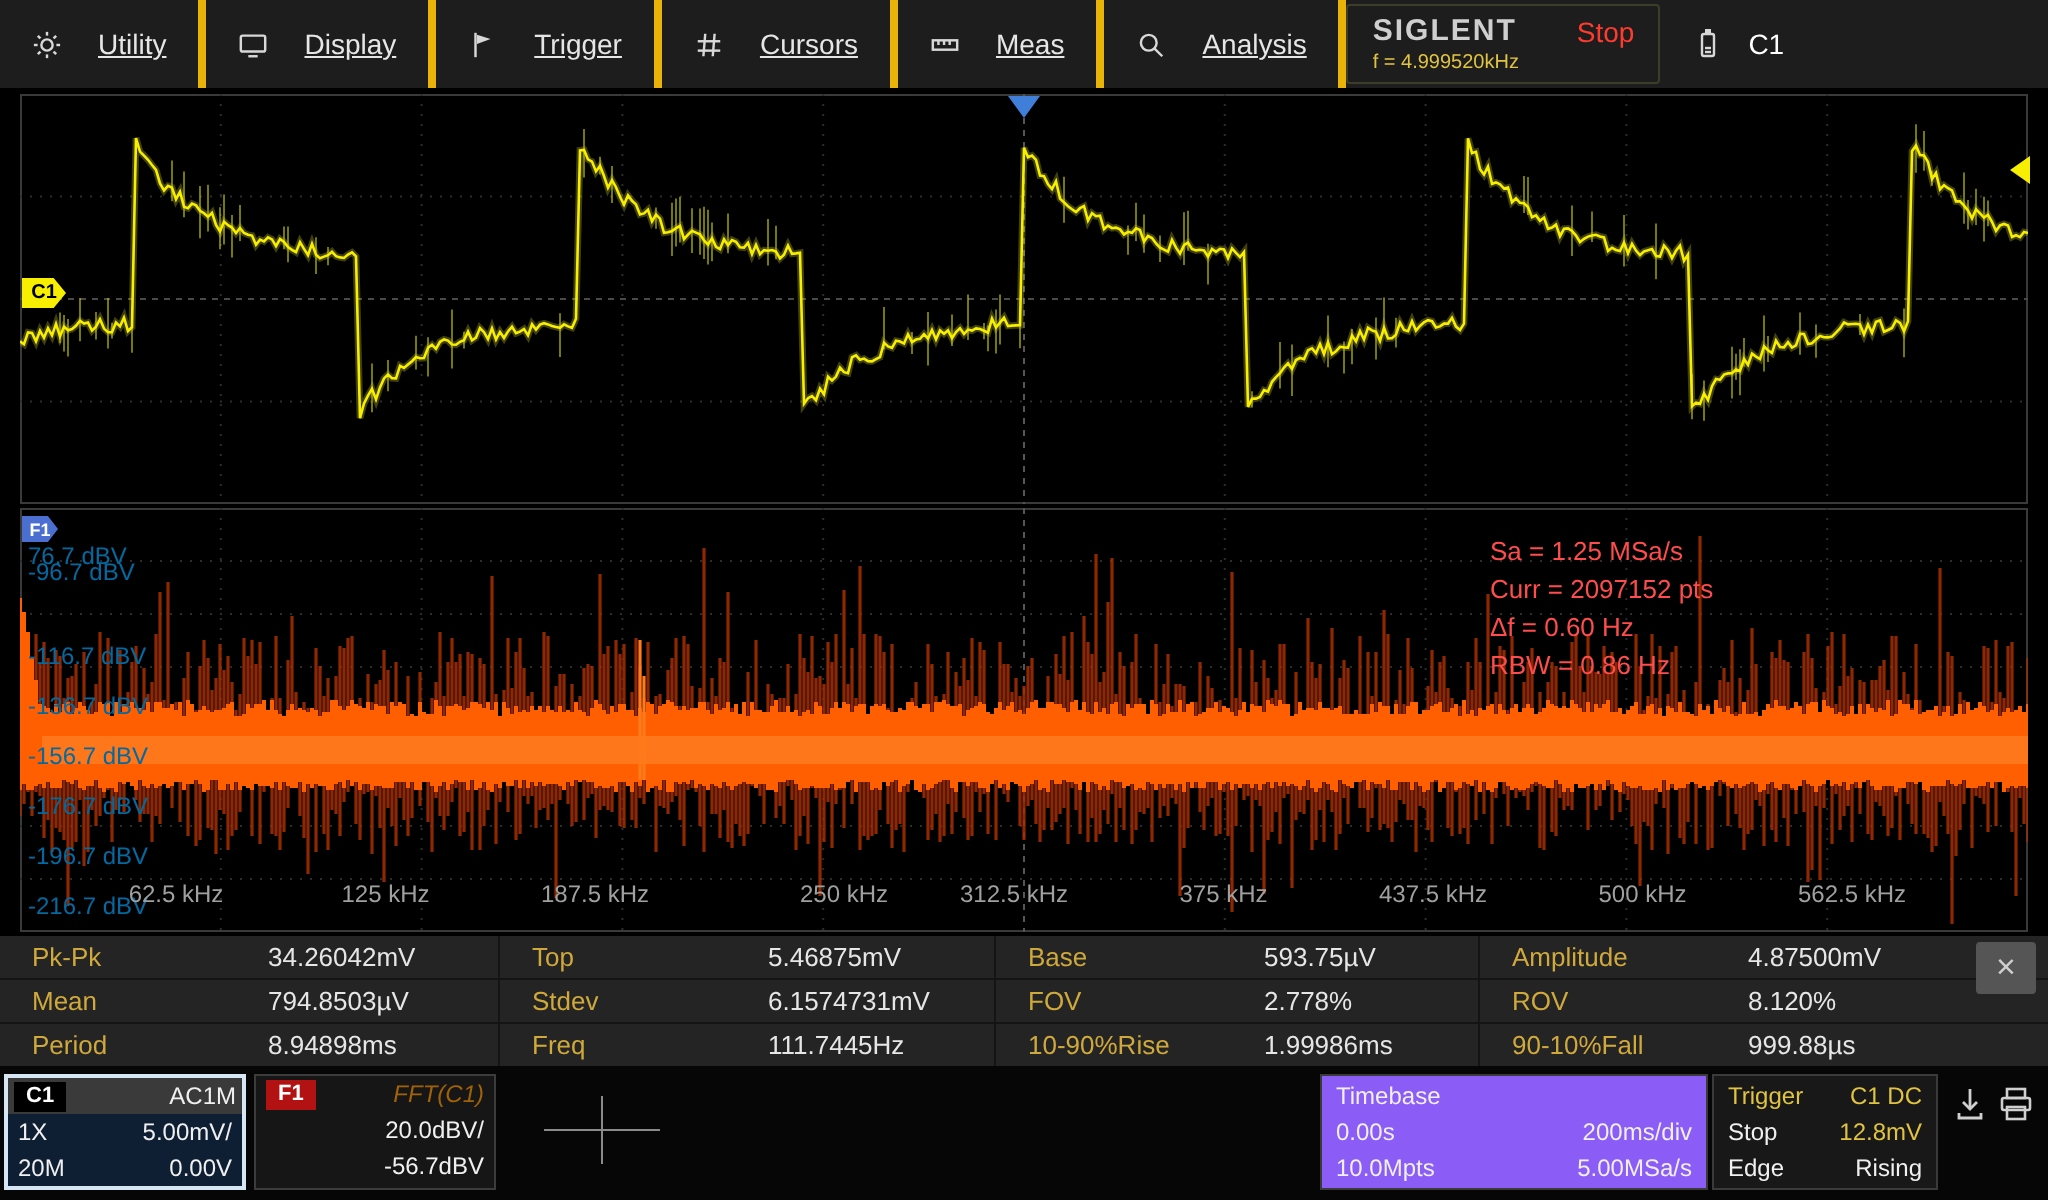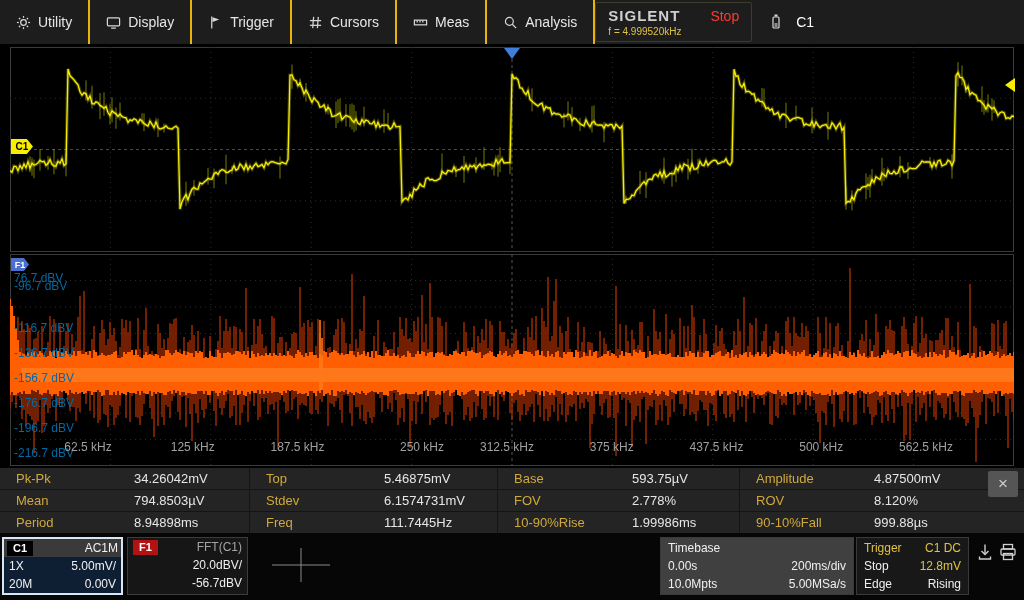"Utility" .menu-item { border-right: 2px solid #eab308 -> 4px solid #eab308; gap: 7px -> 18px; text-decoration: none -> underline }
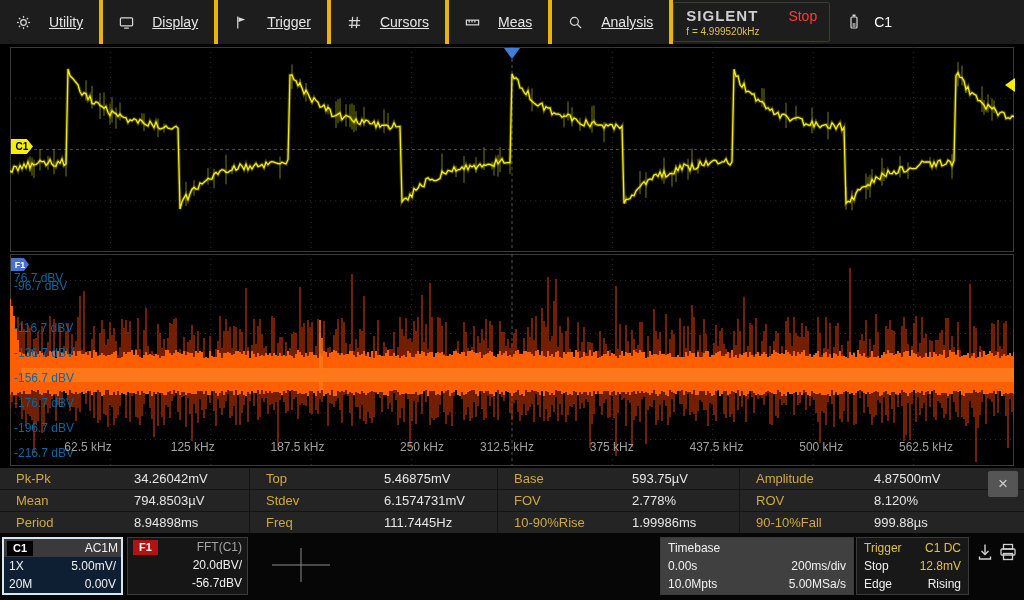"Sa = 1.25 MSa/s" div.fft-stats { html: none -> <div> <div>Sa = 1.25 MSa/s</div> <div>Curr = 2097152 pts</div> <div>Δf = 0.60 Hz</div> <div>RBW = 0.86 Hz</div> </div> }
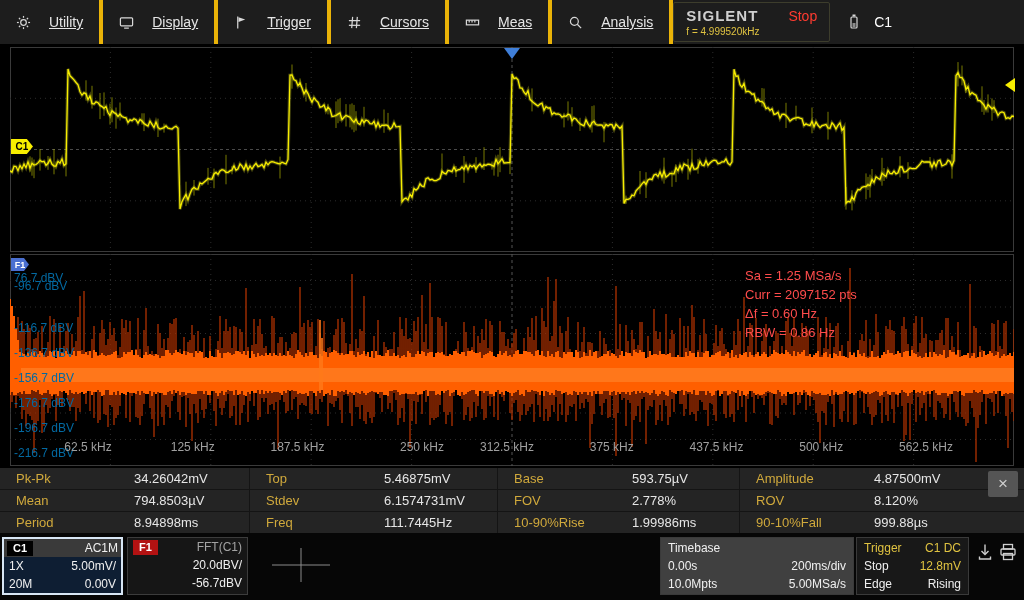"FFT(C1)" .fftmode { color: #a3a3a3 -> #a16207; font-style: none -> italic }
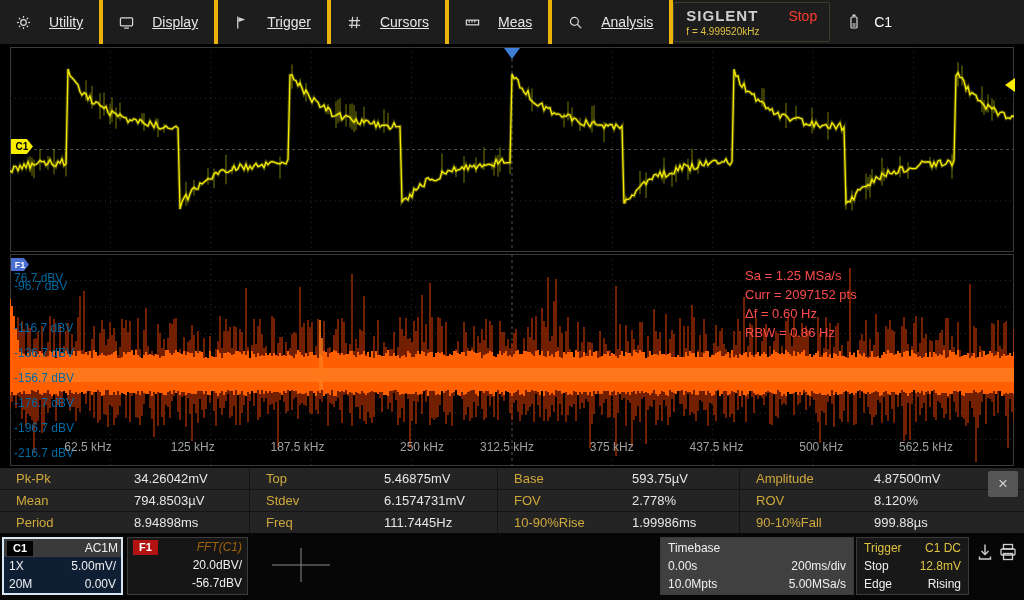"Timebase" .tbbox { background: #404040 -> #8b5cf6 }
